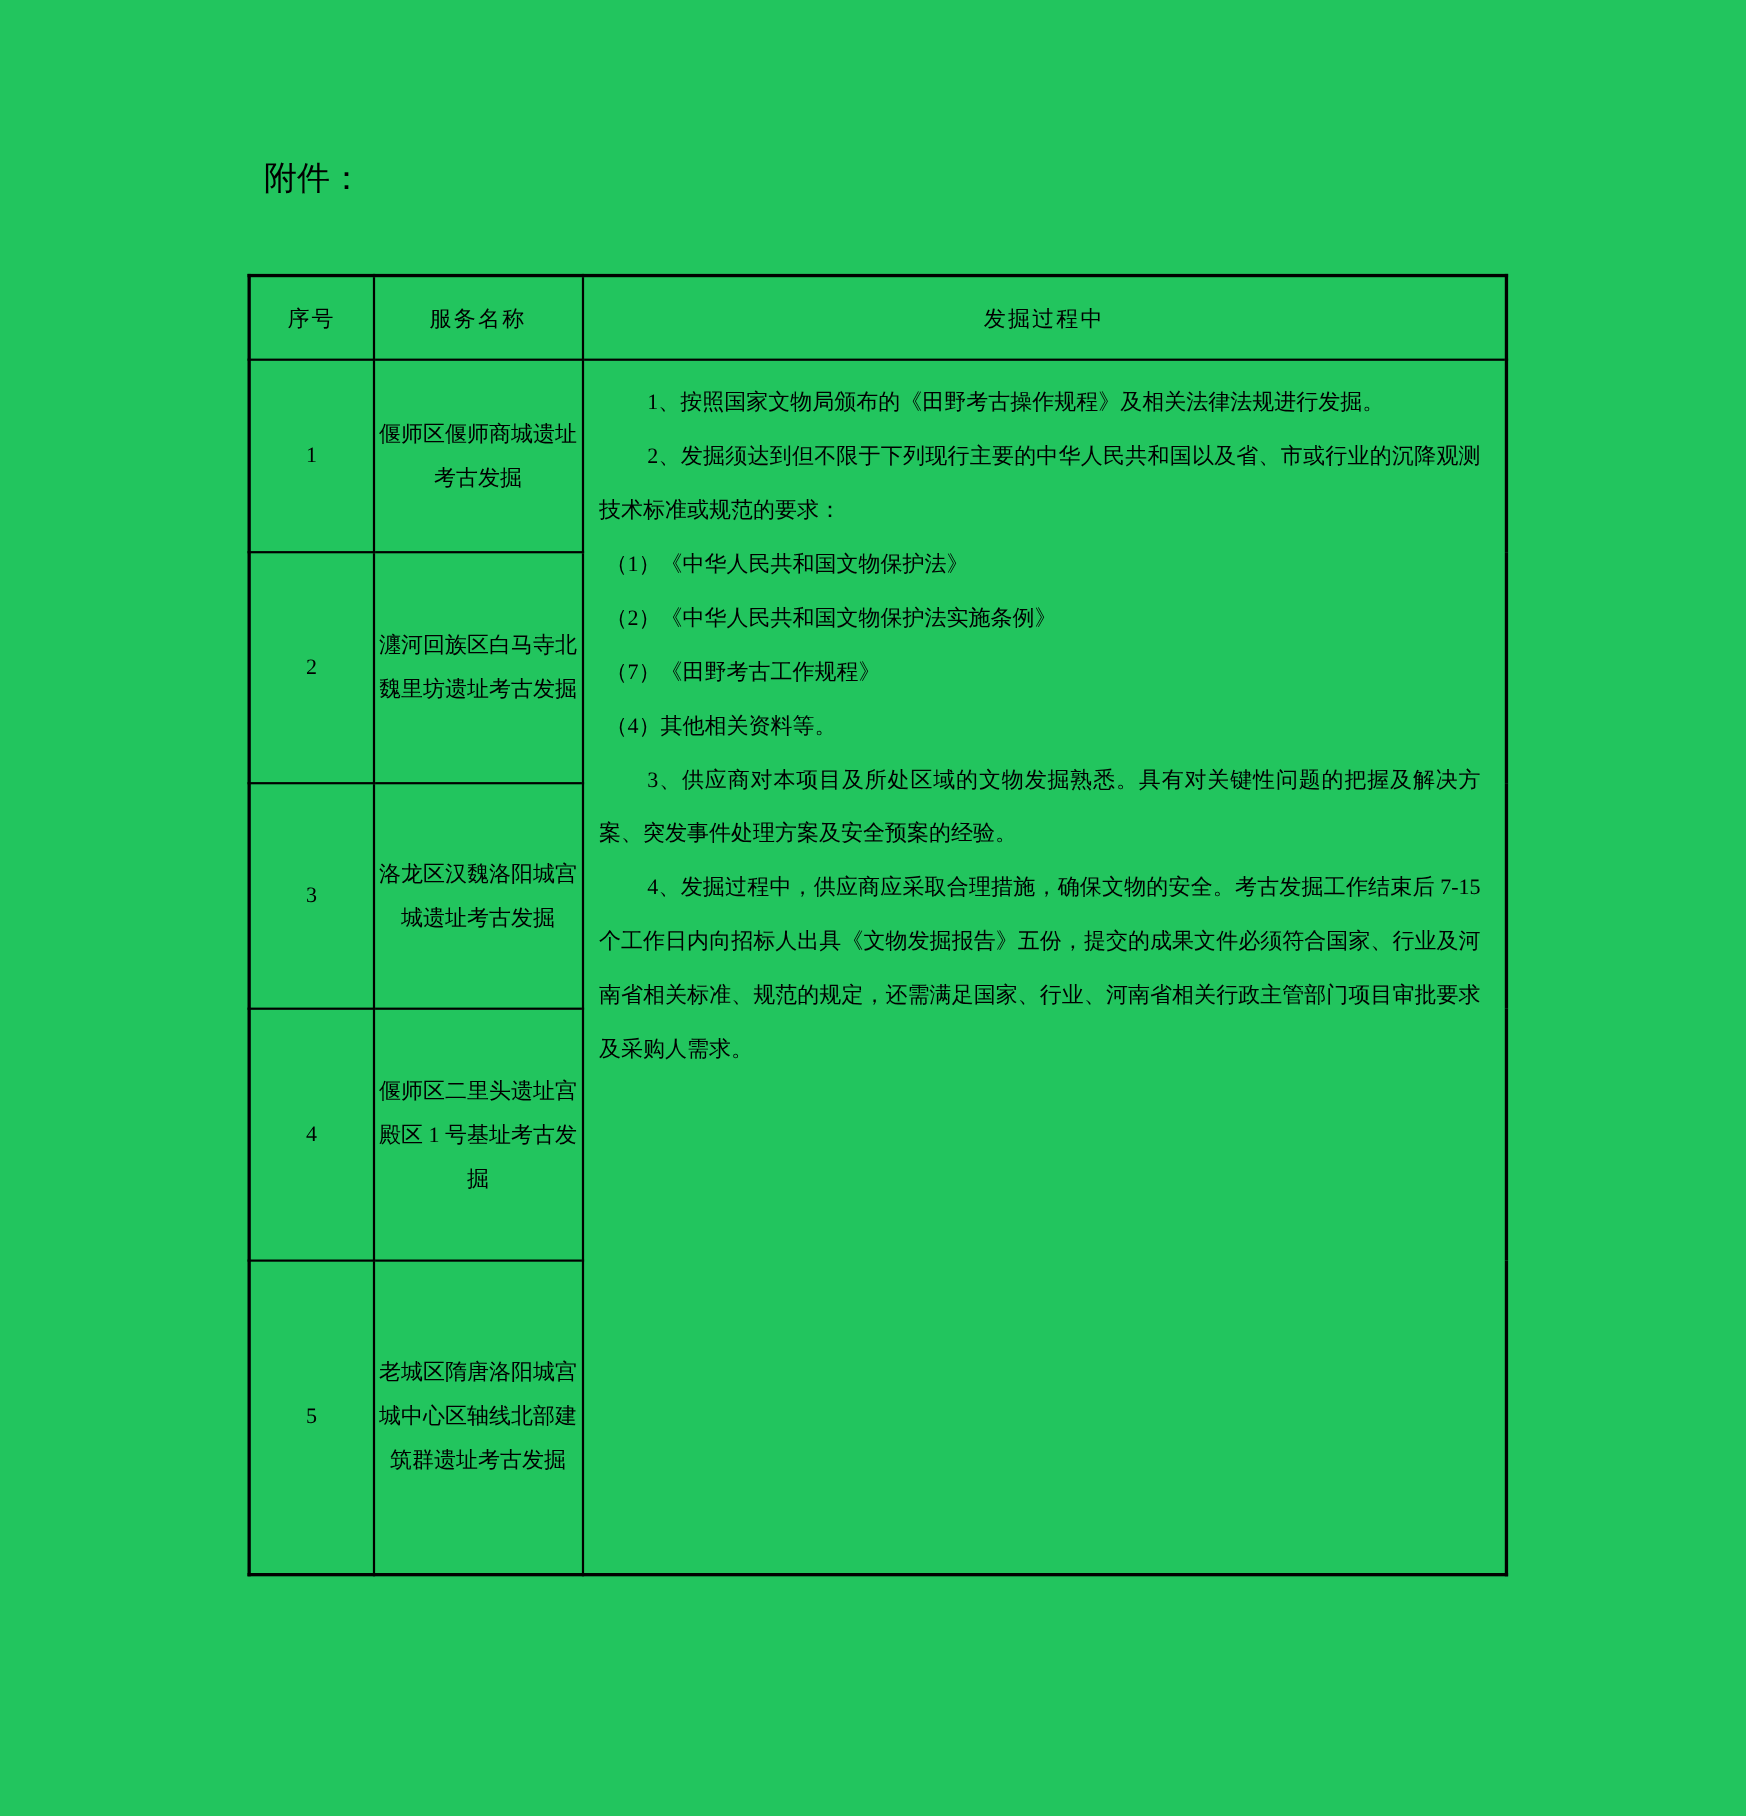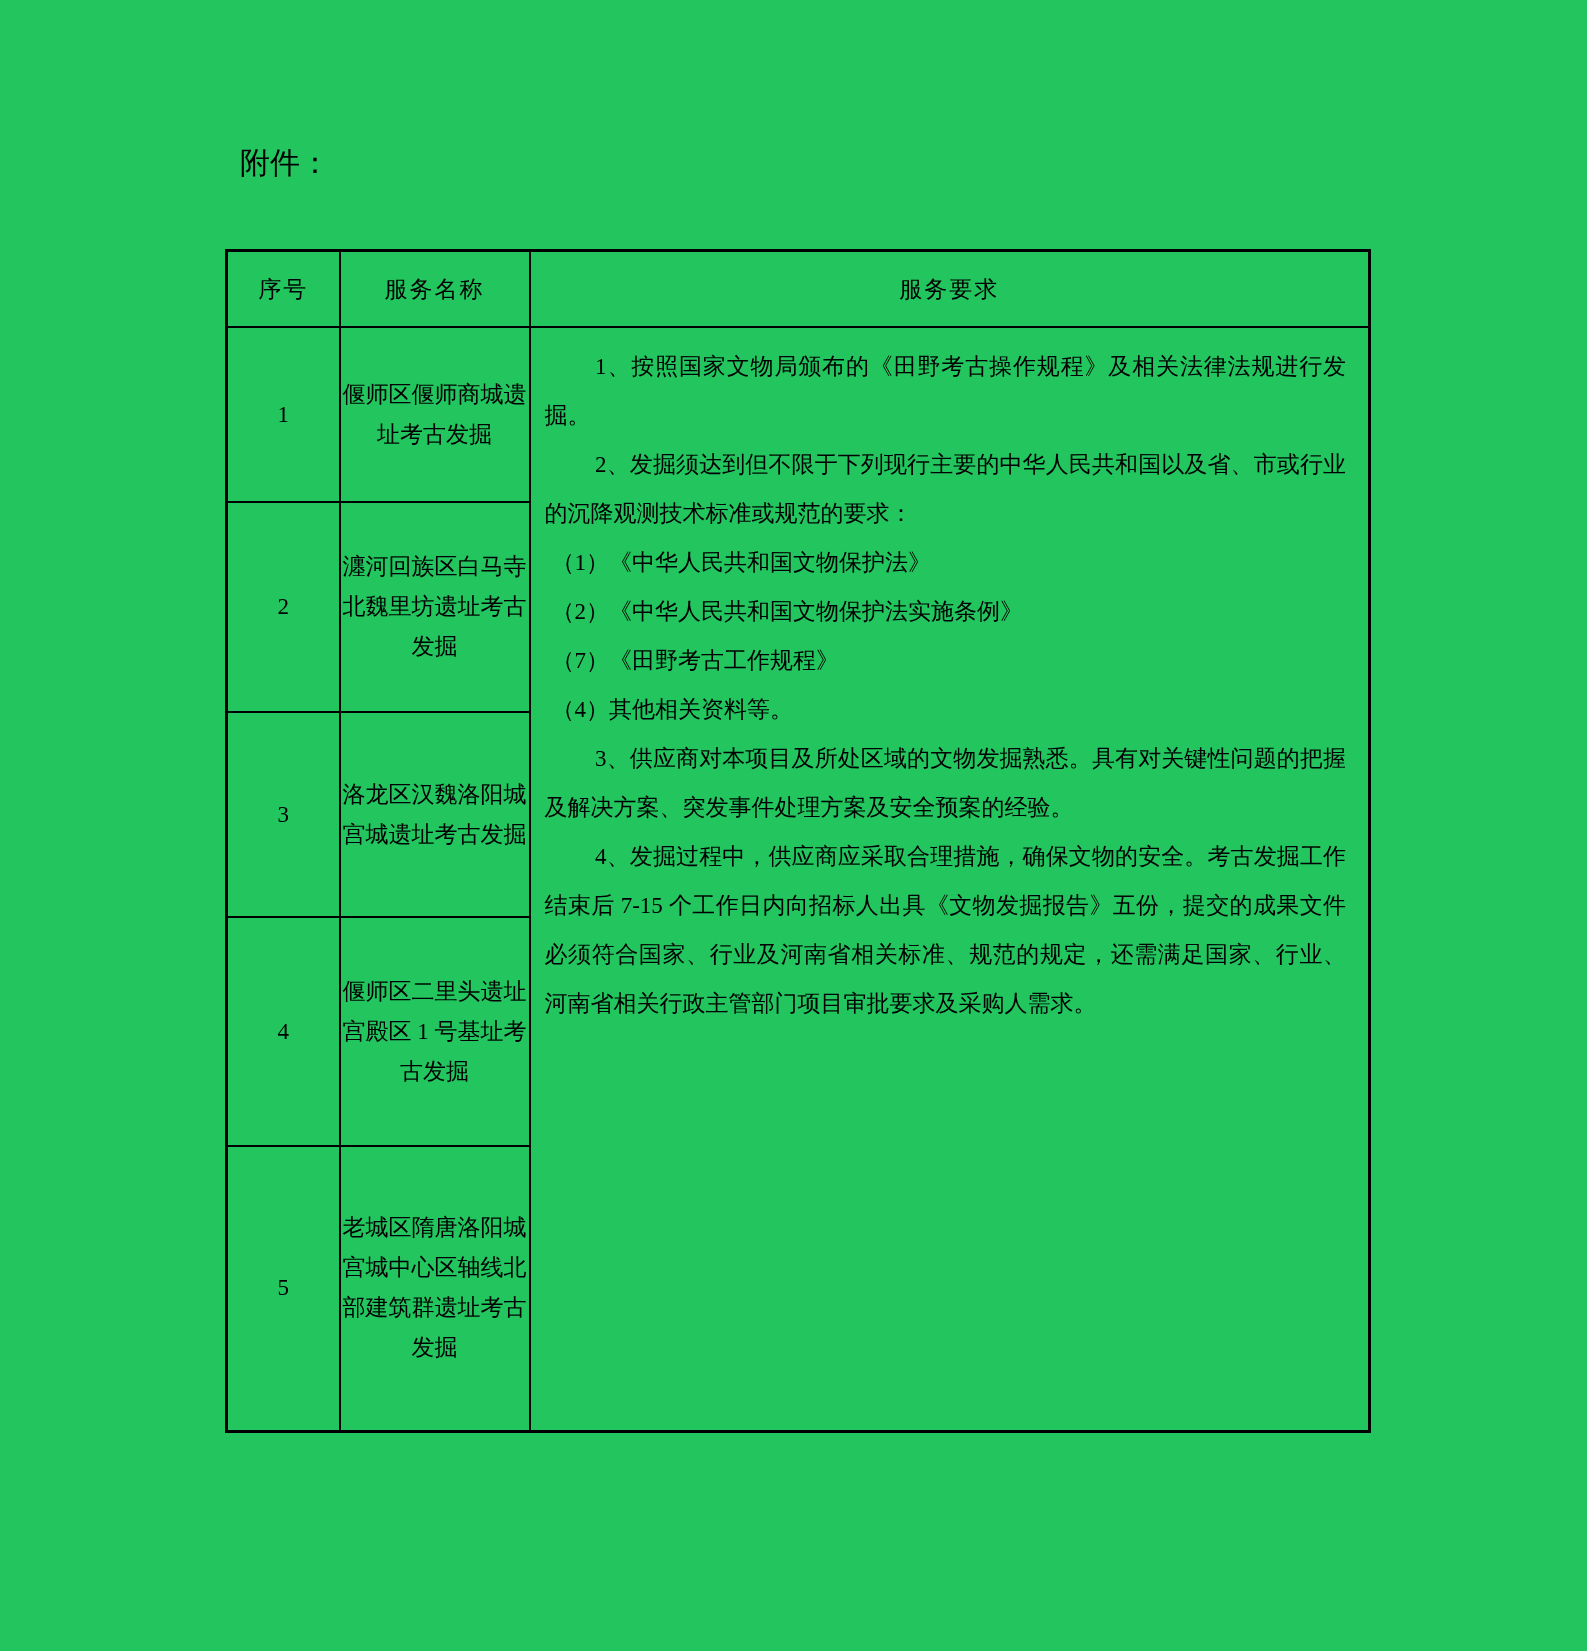"序号" table.services th, table.services td { font-size: 23px -> 20px }
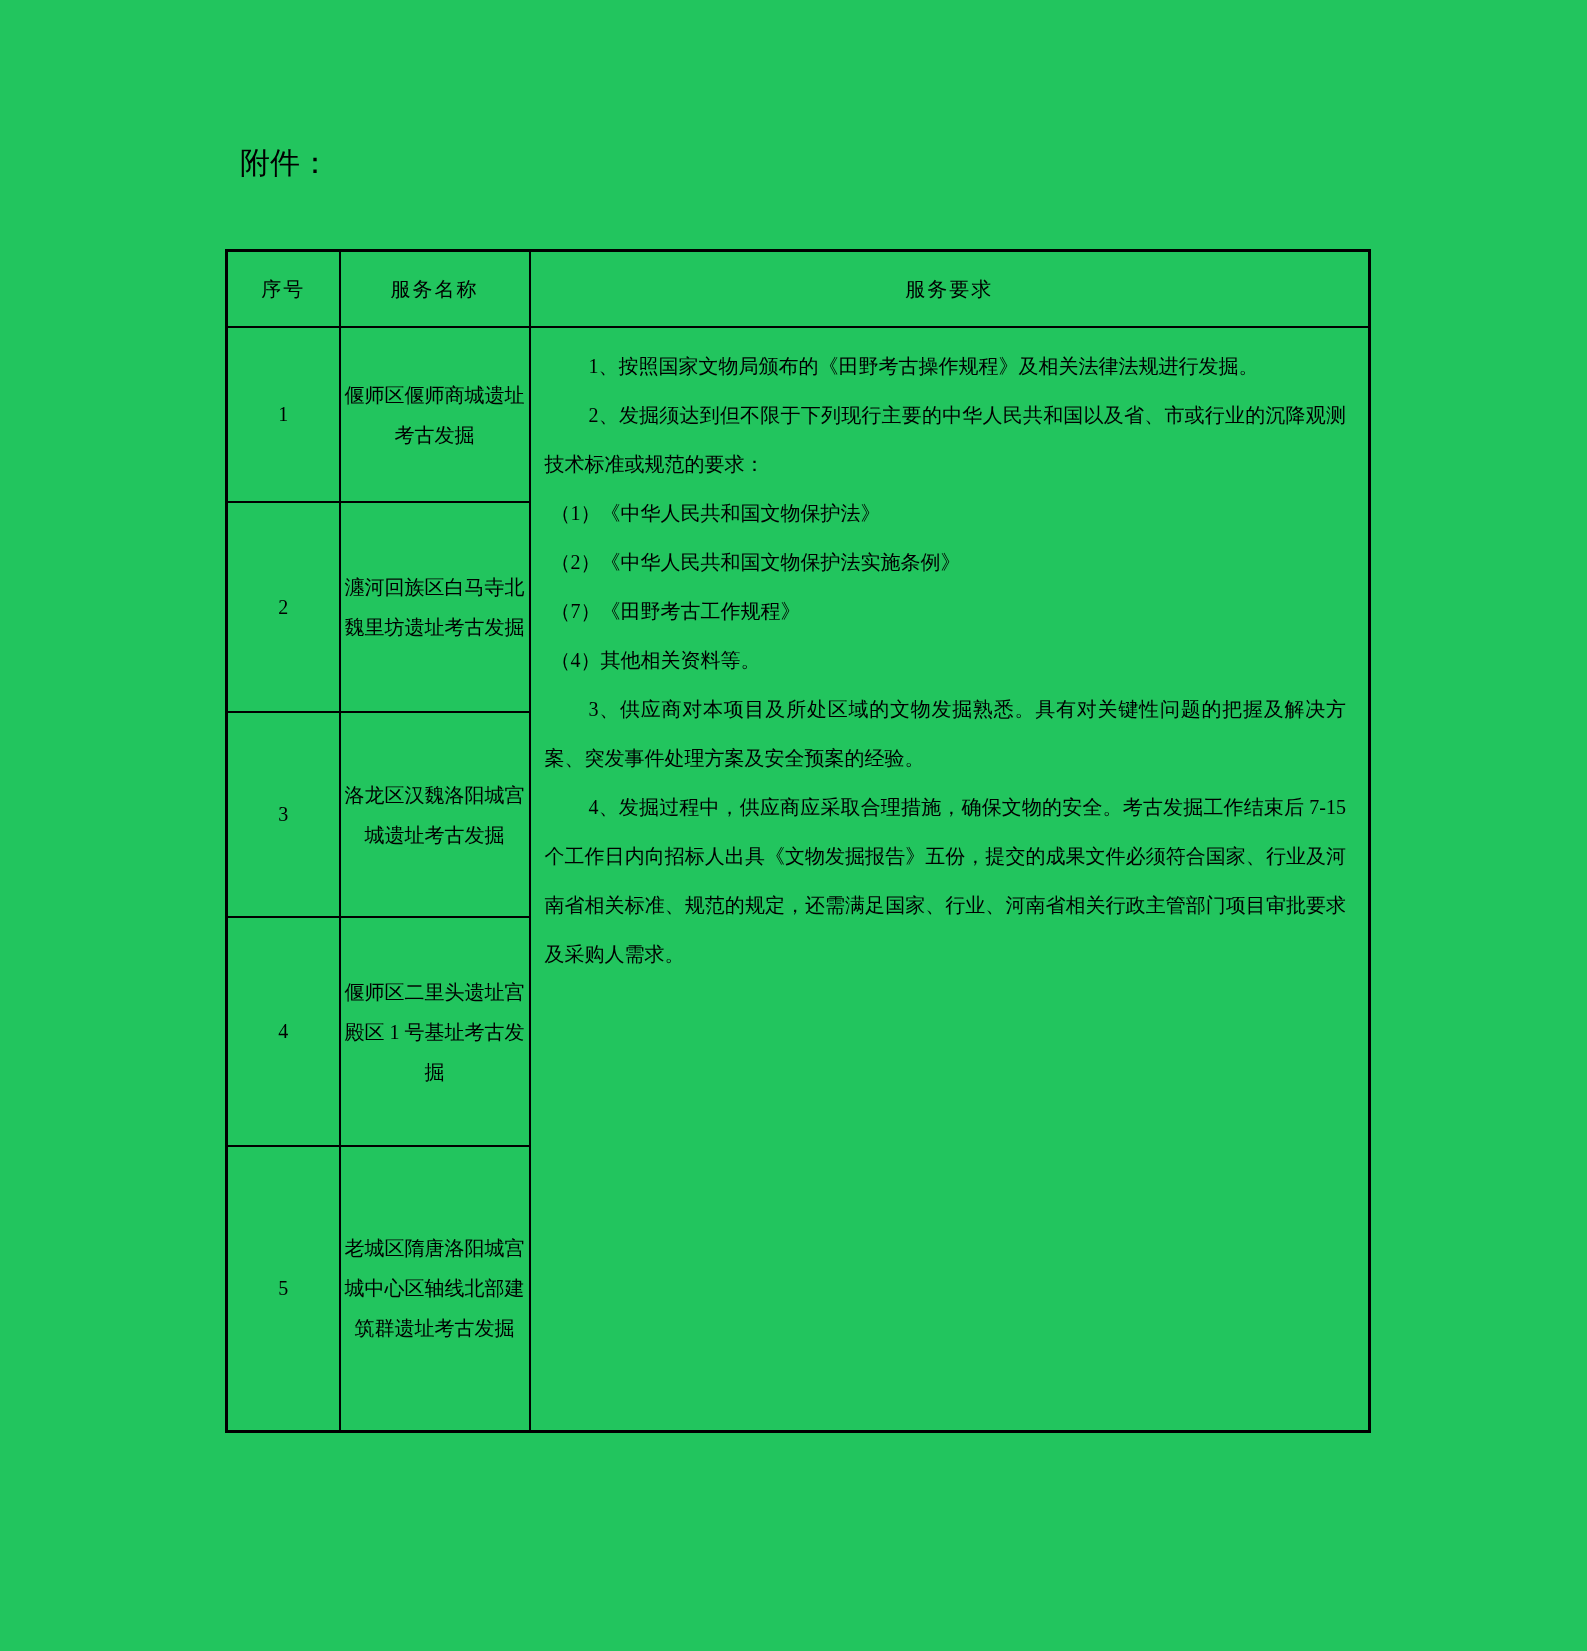"服务要求" th { text: 服务要求 -> 发掘过程中 }
